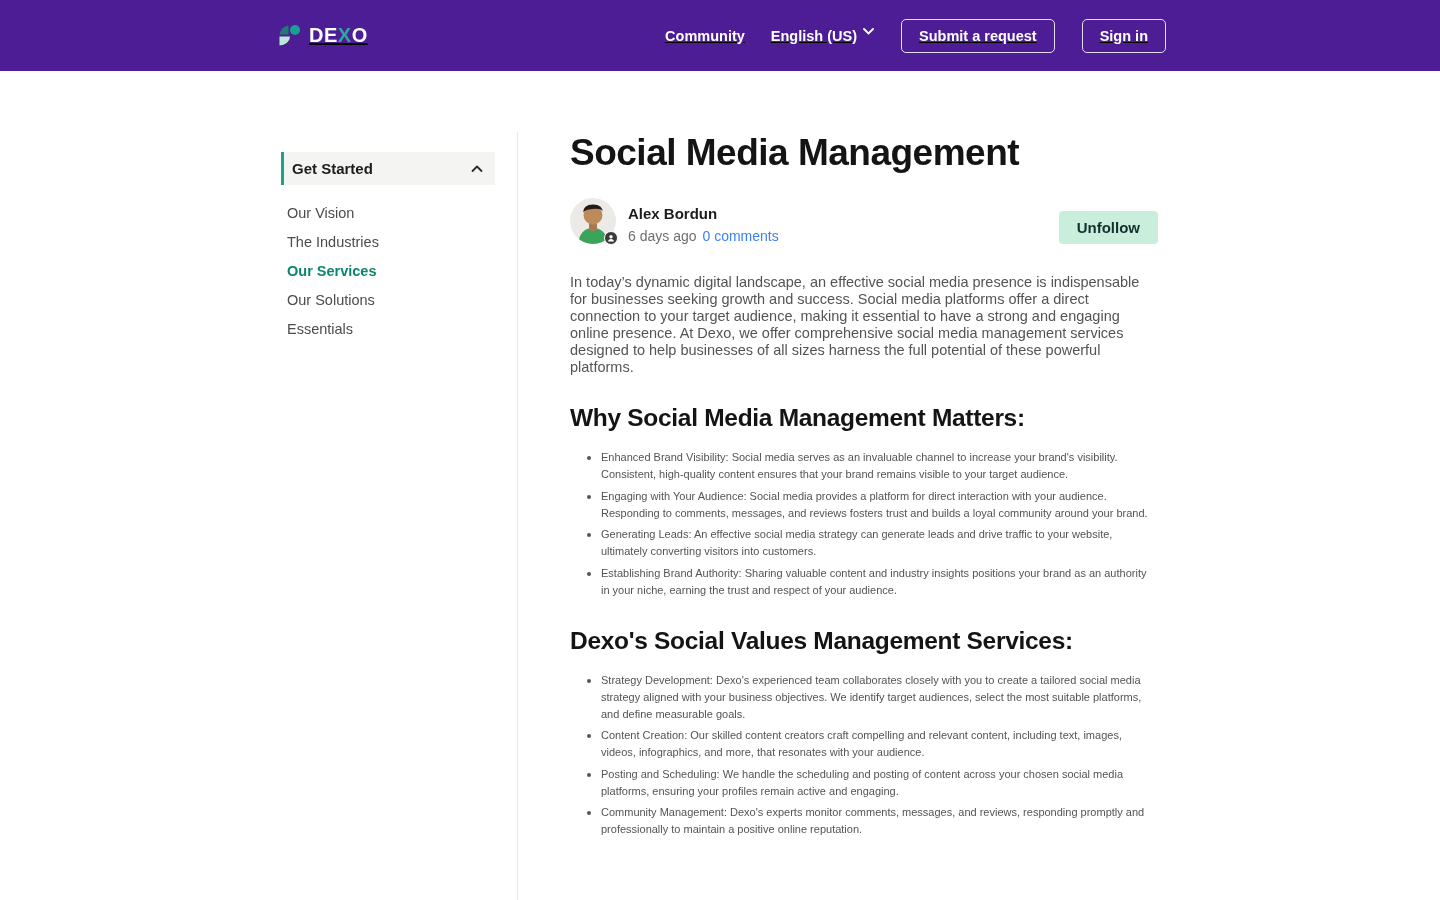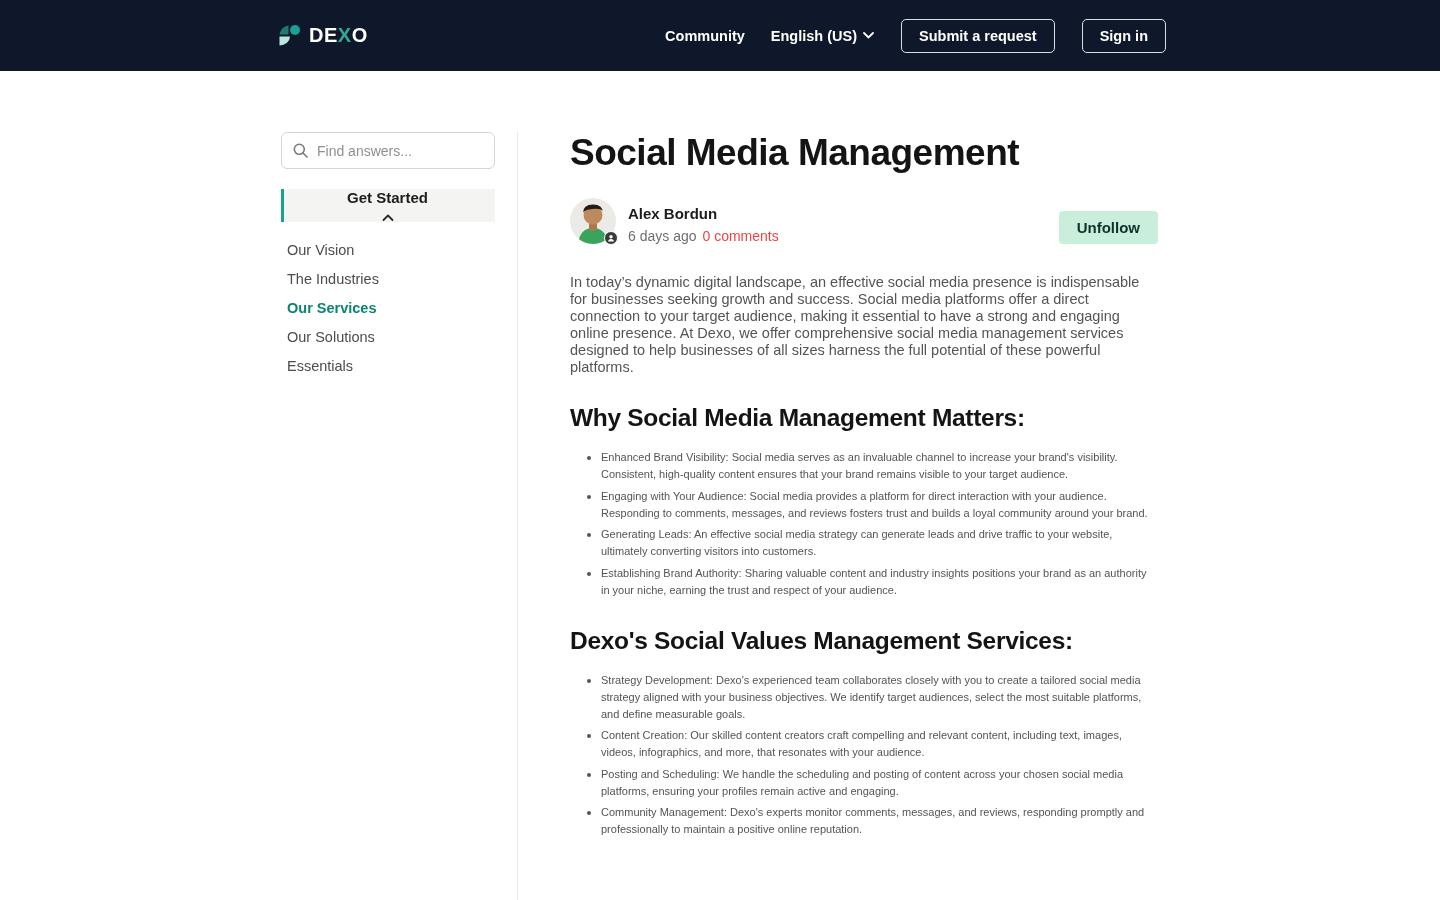"DEXO" .navbar { background: #0f172a -> #4c1d95; text-decoration: none -> underline }
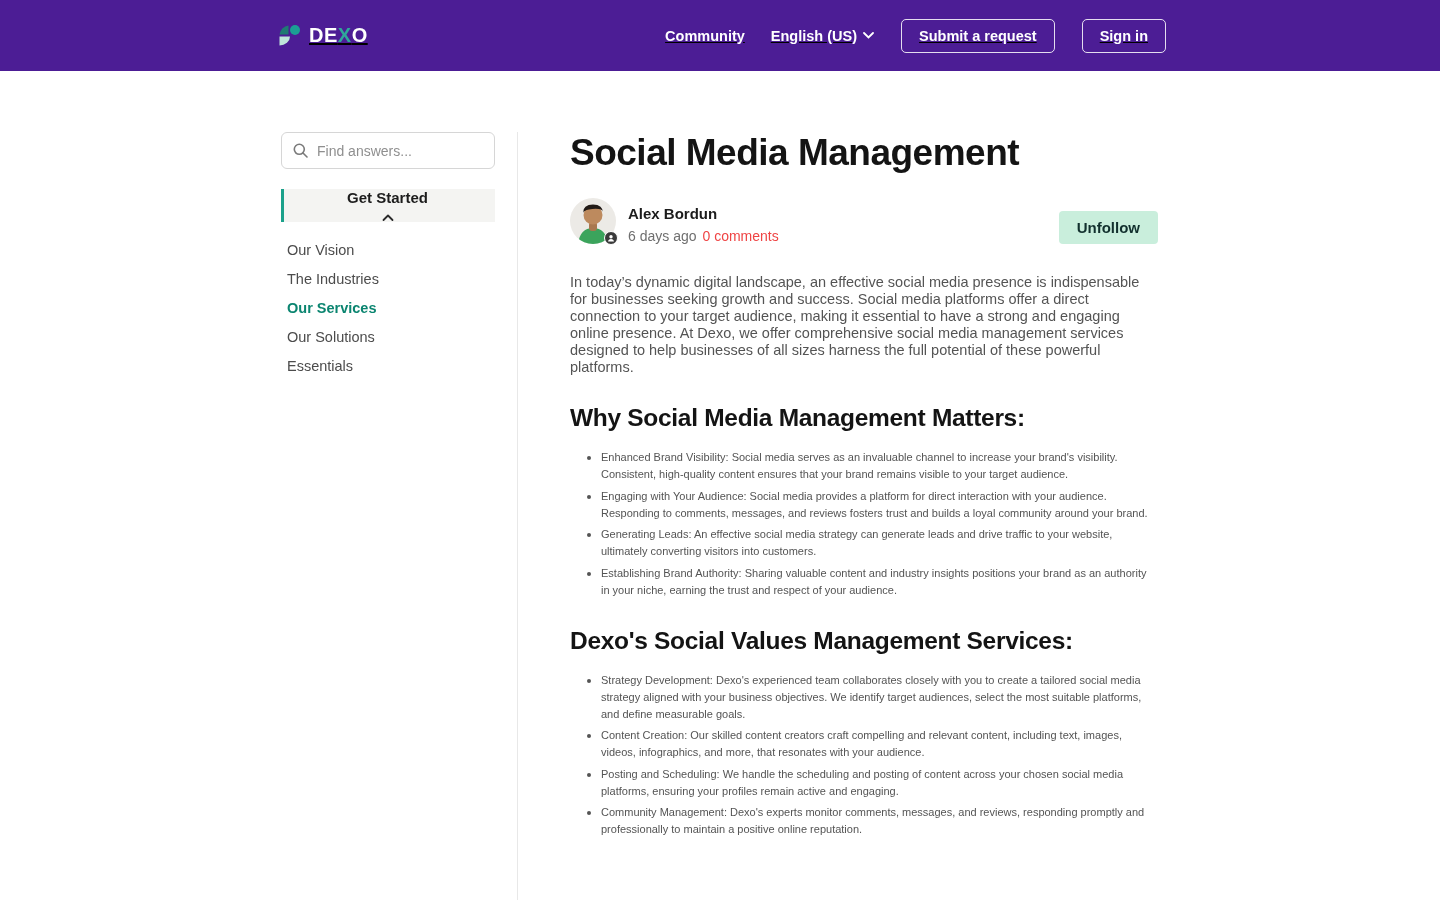"English (US)" .nav-link.lang { align-items: center -> flex-start }
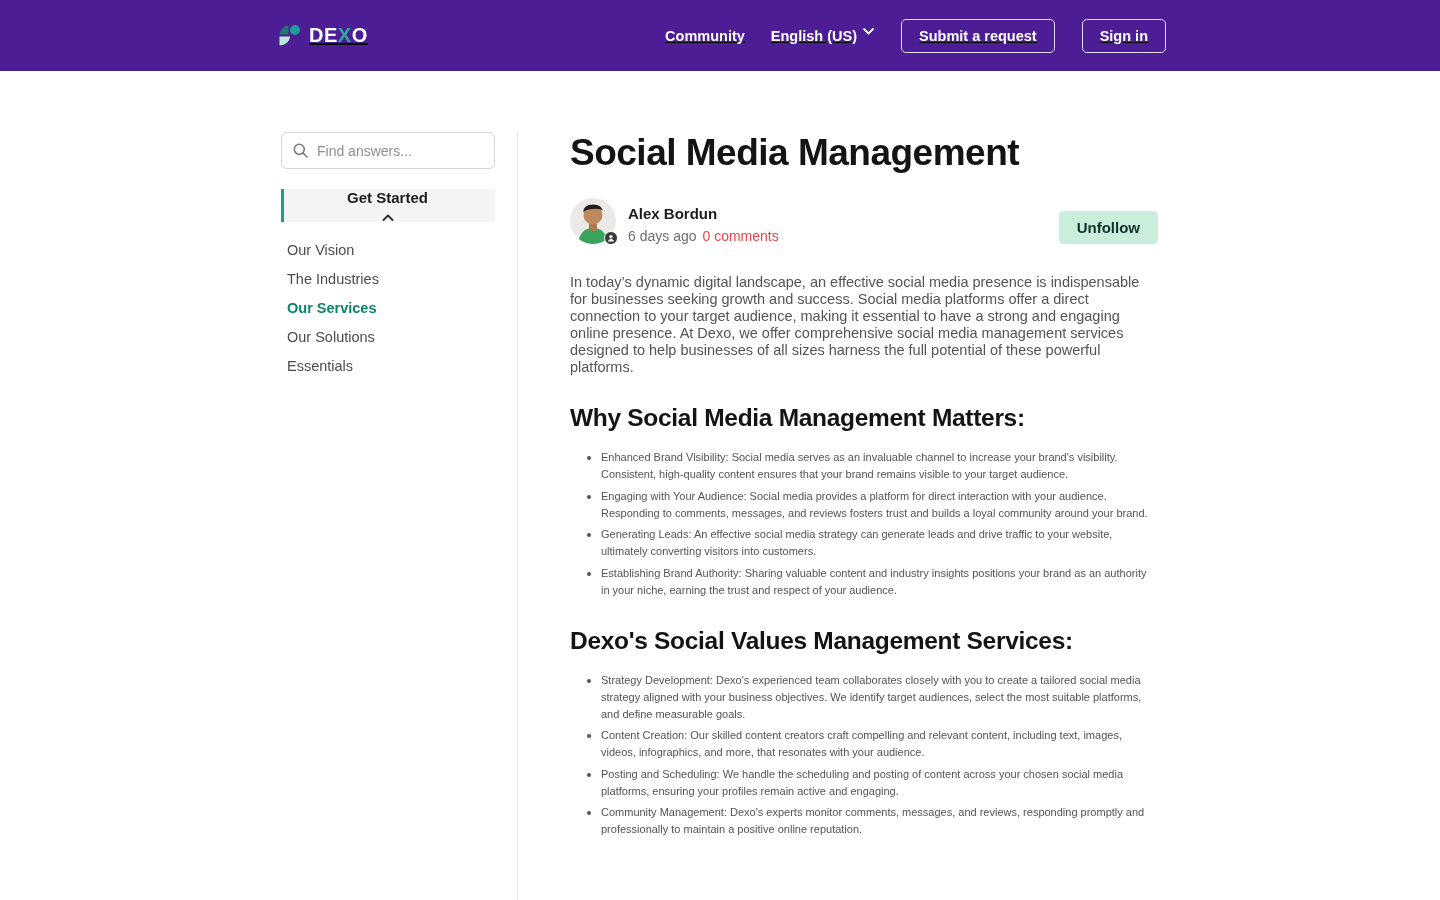"Find answers..." div.searchbox { html: <div> <span> <svg> <circle></circle> <line></line> </svg> </span> <input> </div> -> none }
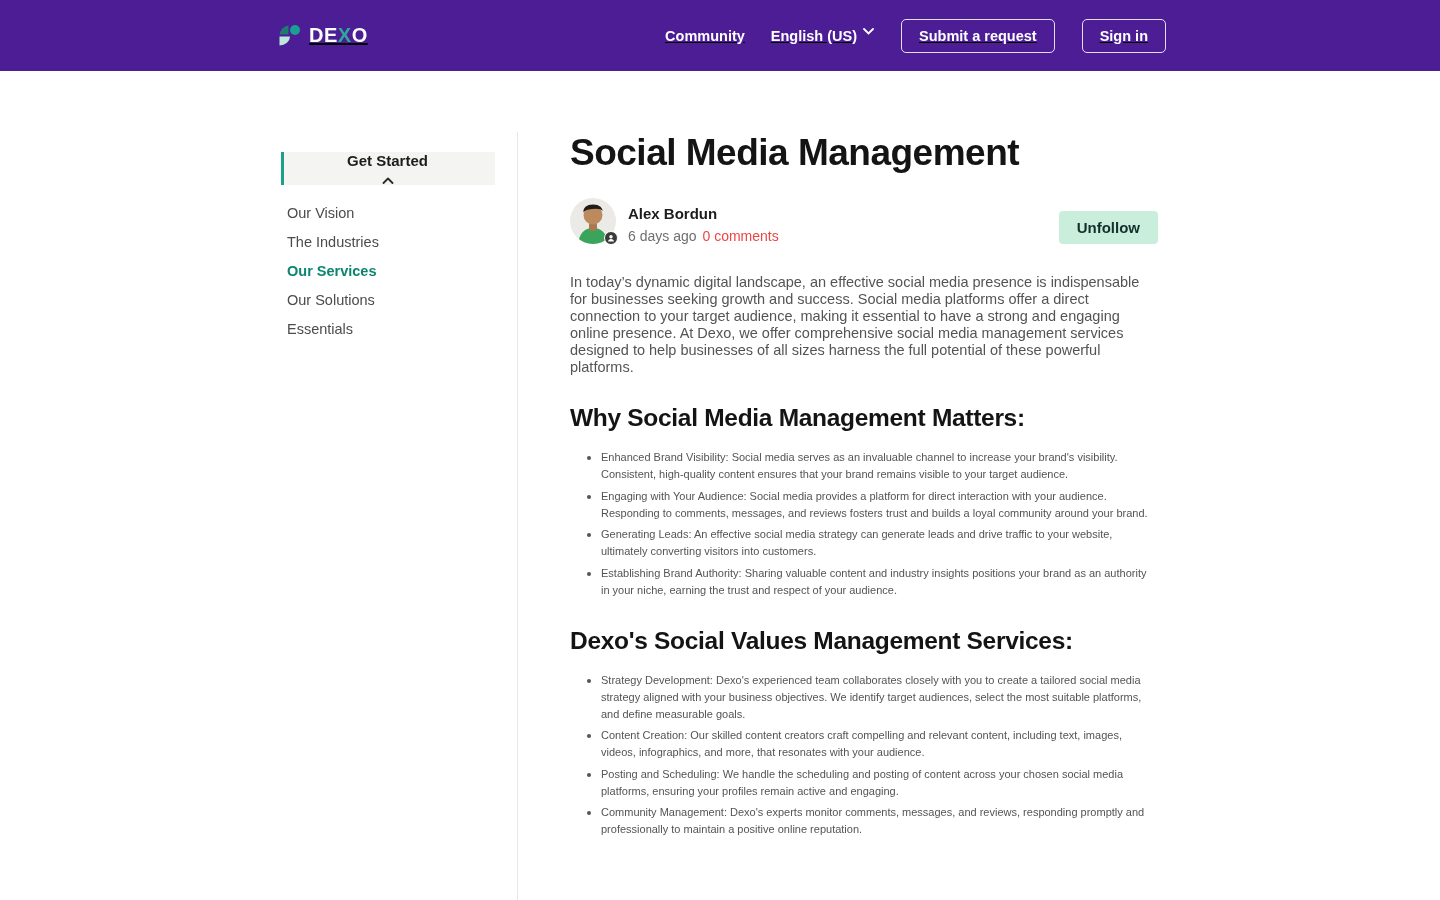"Get Started" .section-head { flex-direction: column -> none }
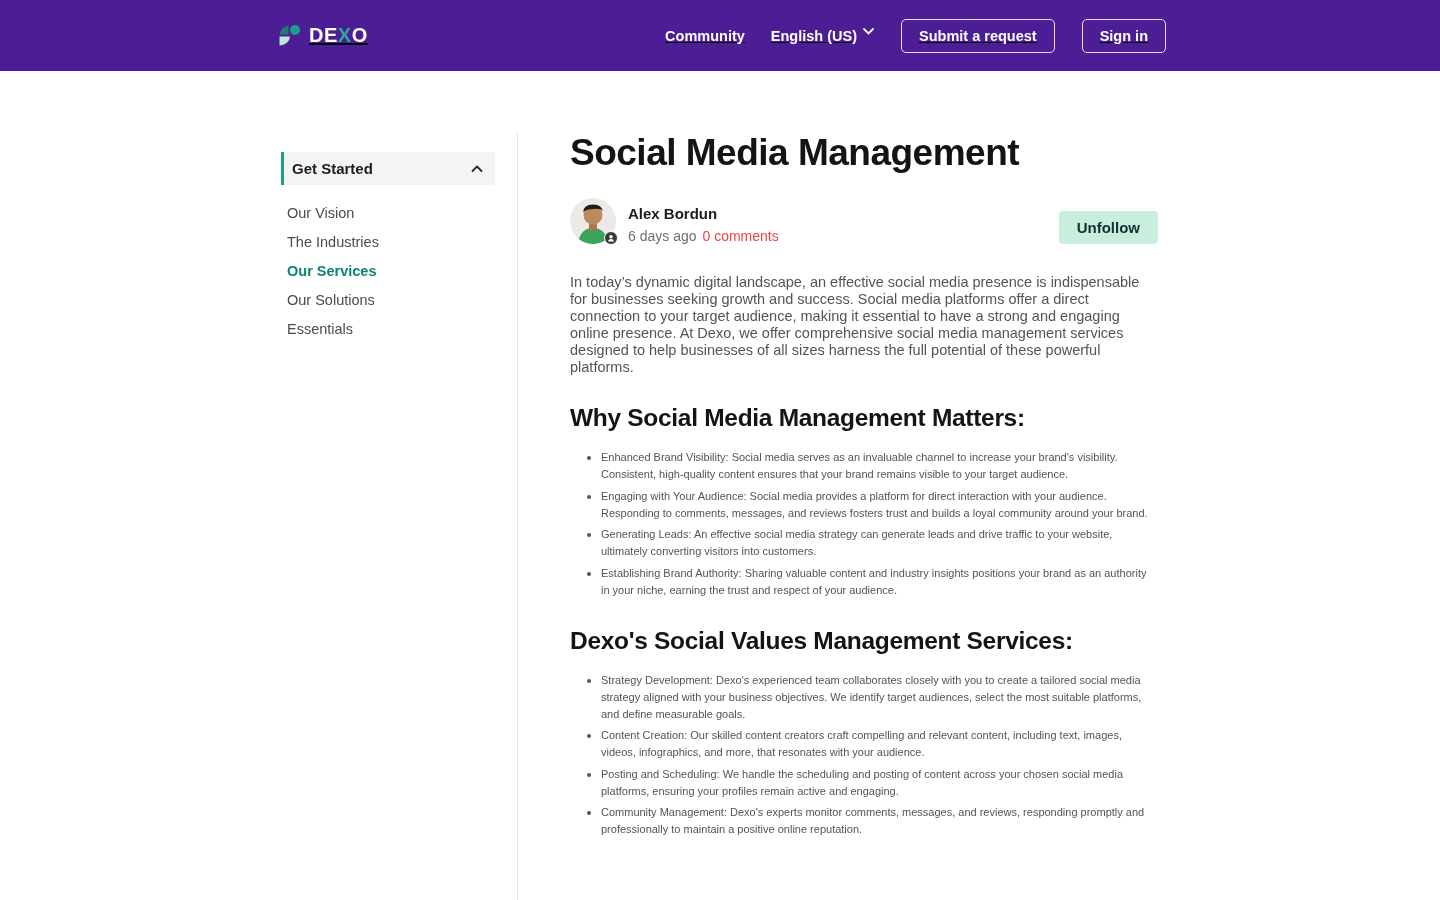"0 comments" .comments-link { color: #ef4444 -> #3b82f6 }
